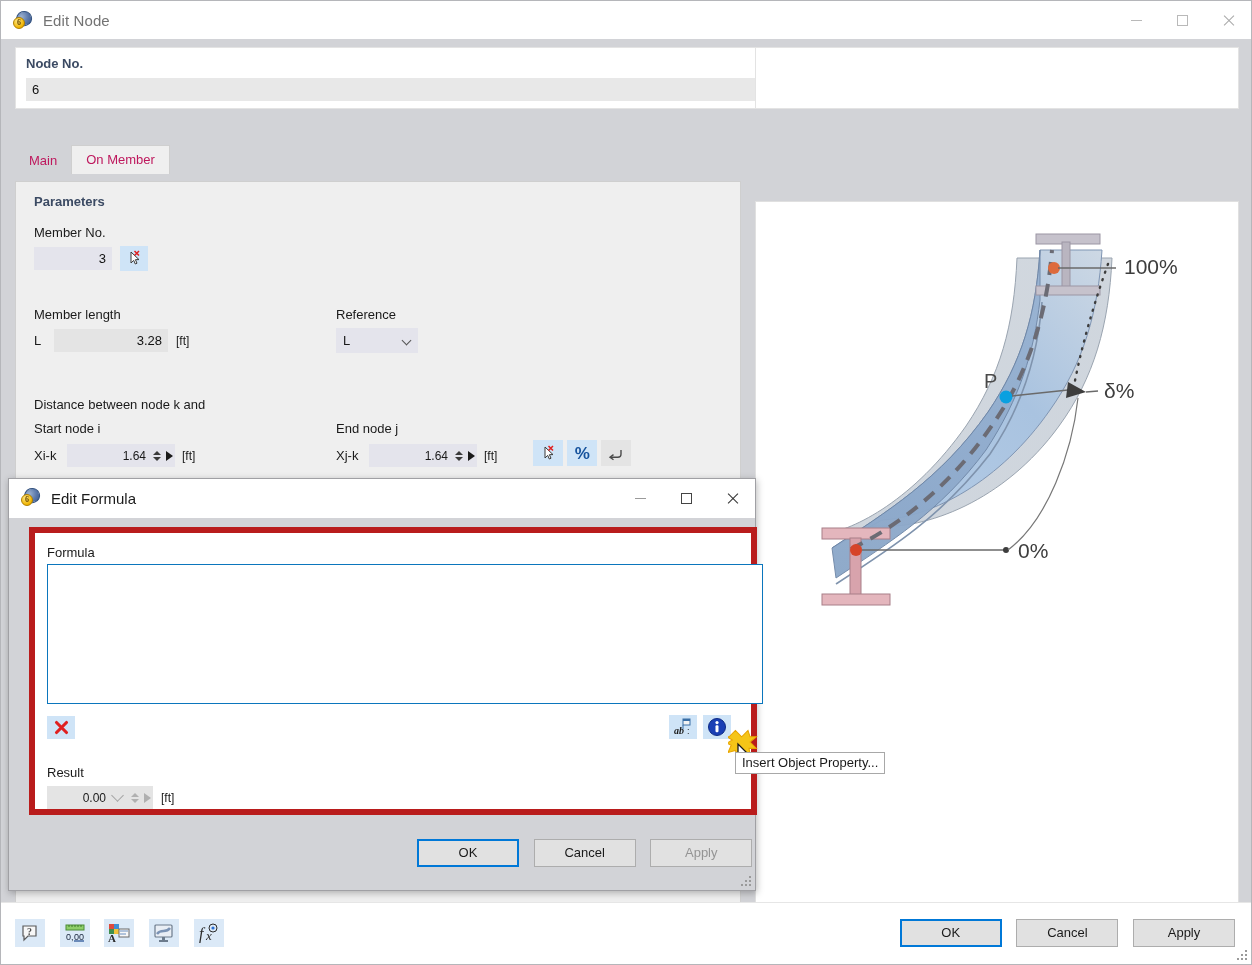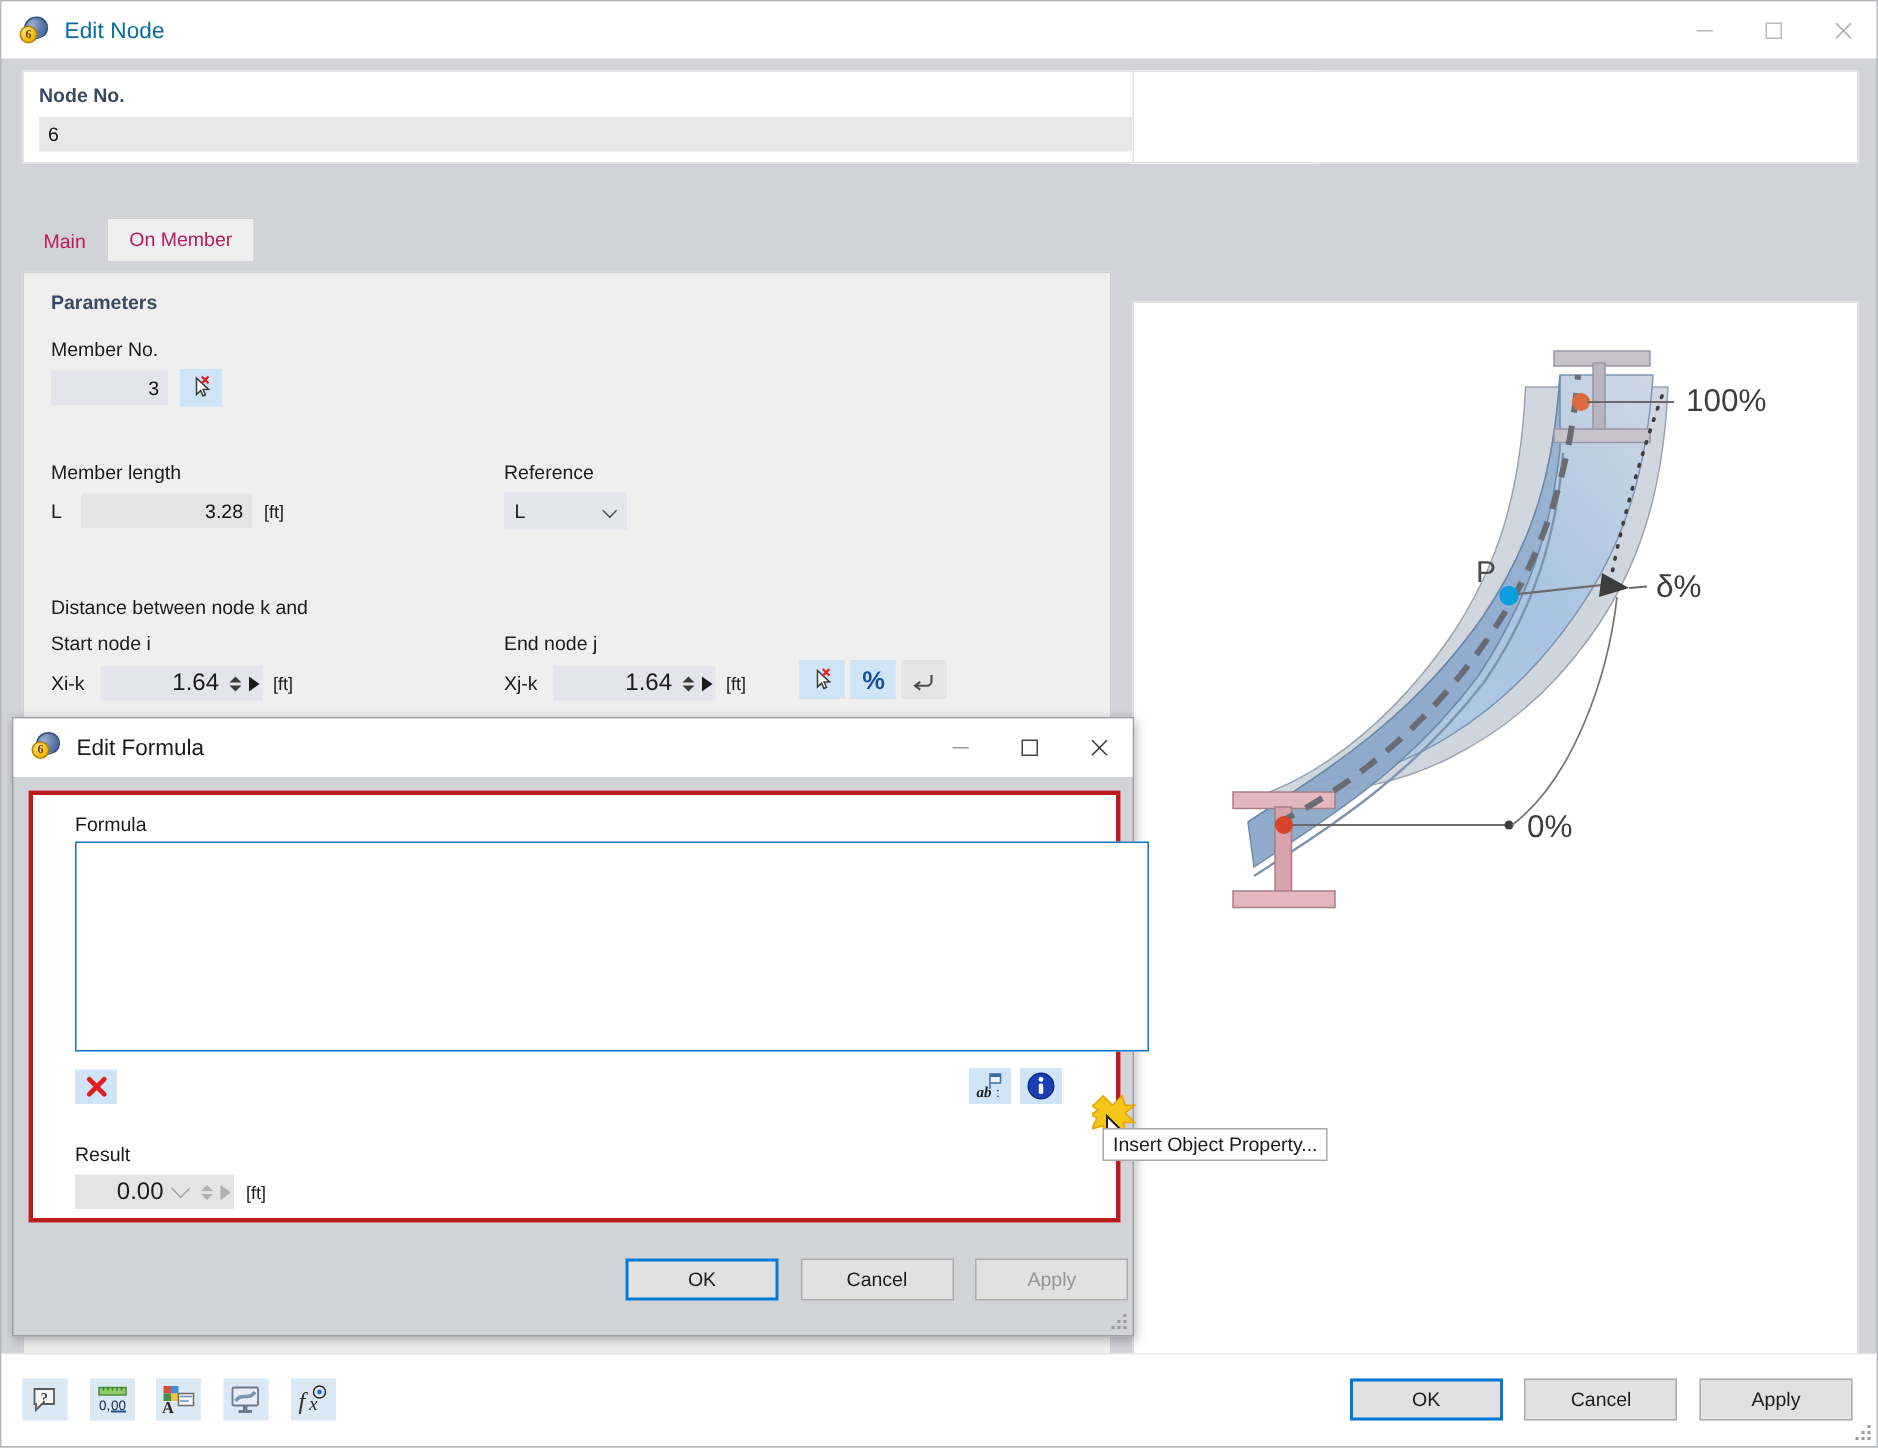"Edit Node" #main-titlebar .title-text { color: #0369a1 -> #737373 }
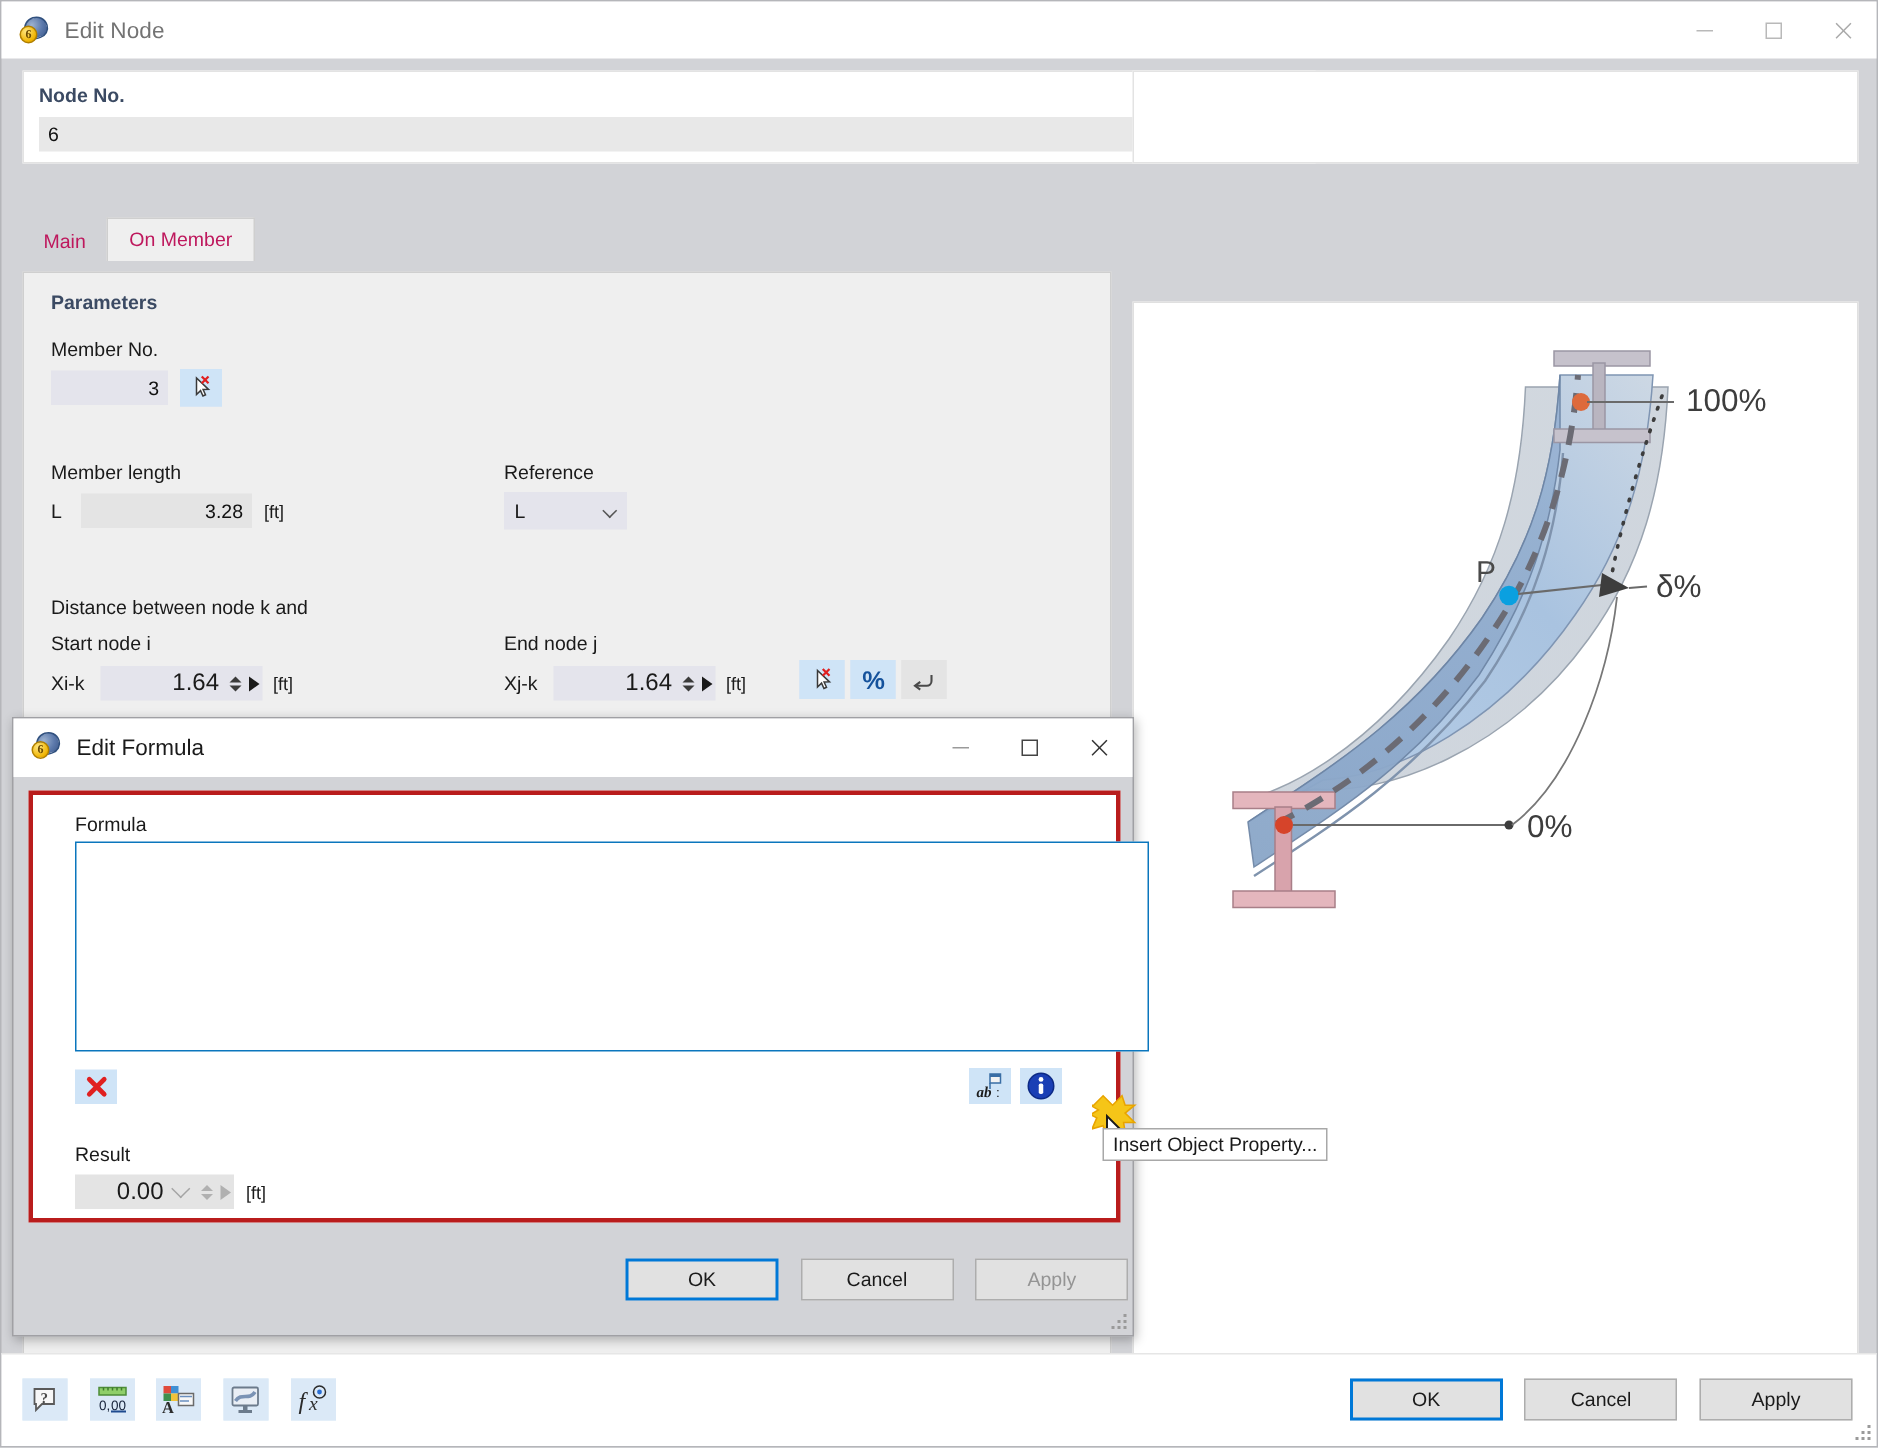"1.64" .spin .val { font-size: 16px -> 12px }
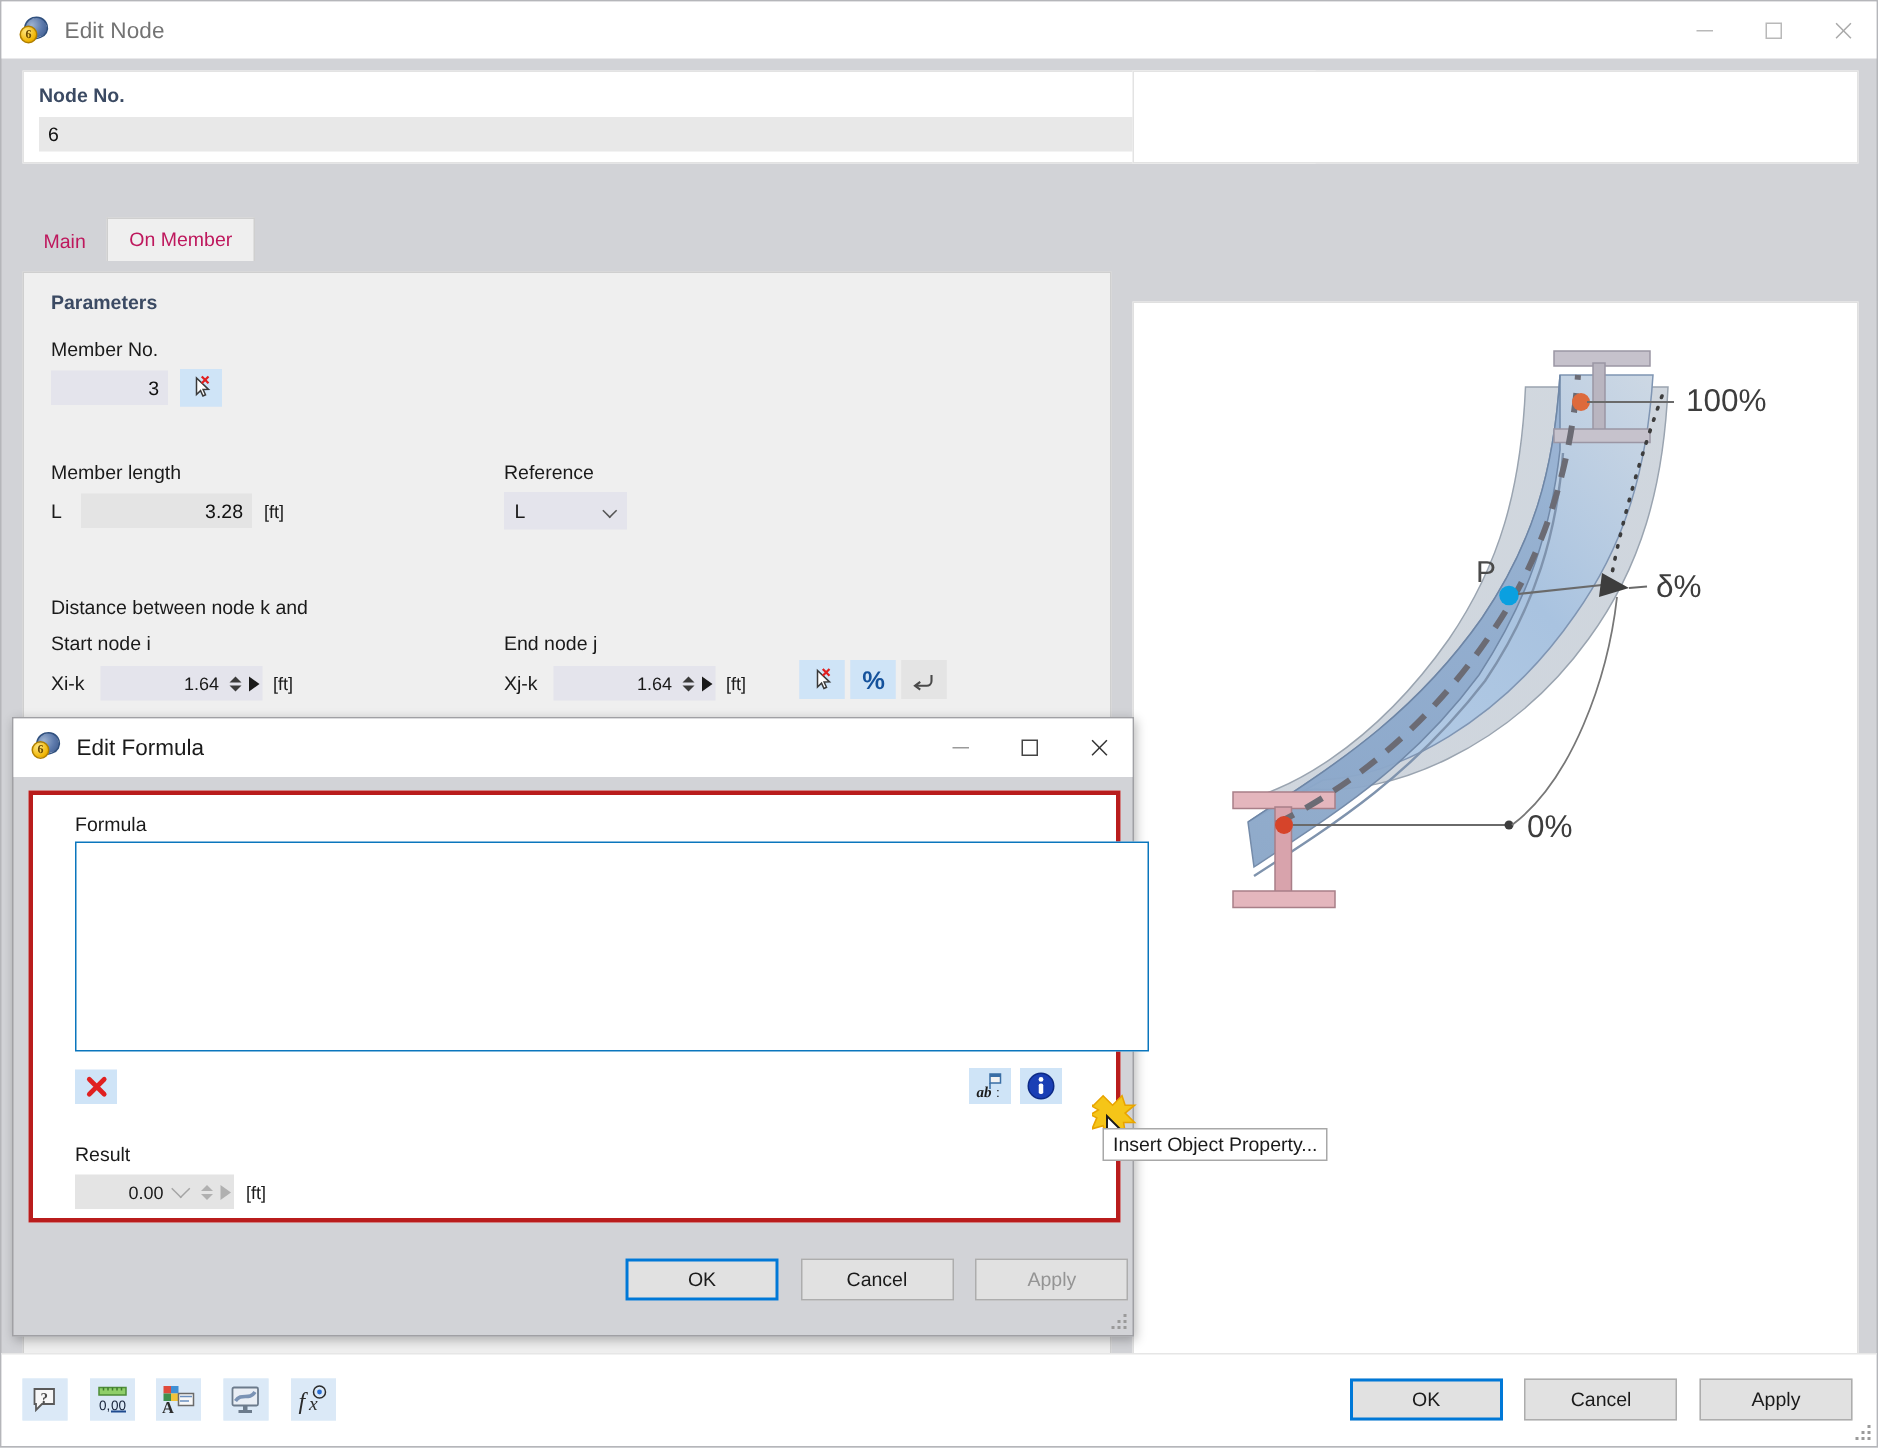"Formula" #formula-content { border: 3px solid #b91c1c -> 6px solid #b91c1c; left: 10px -> 20px; padding: 12px 28px -> 12px 12px }
